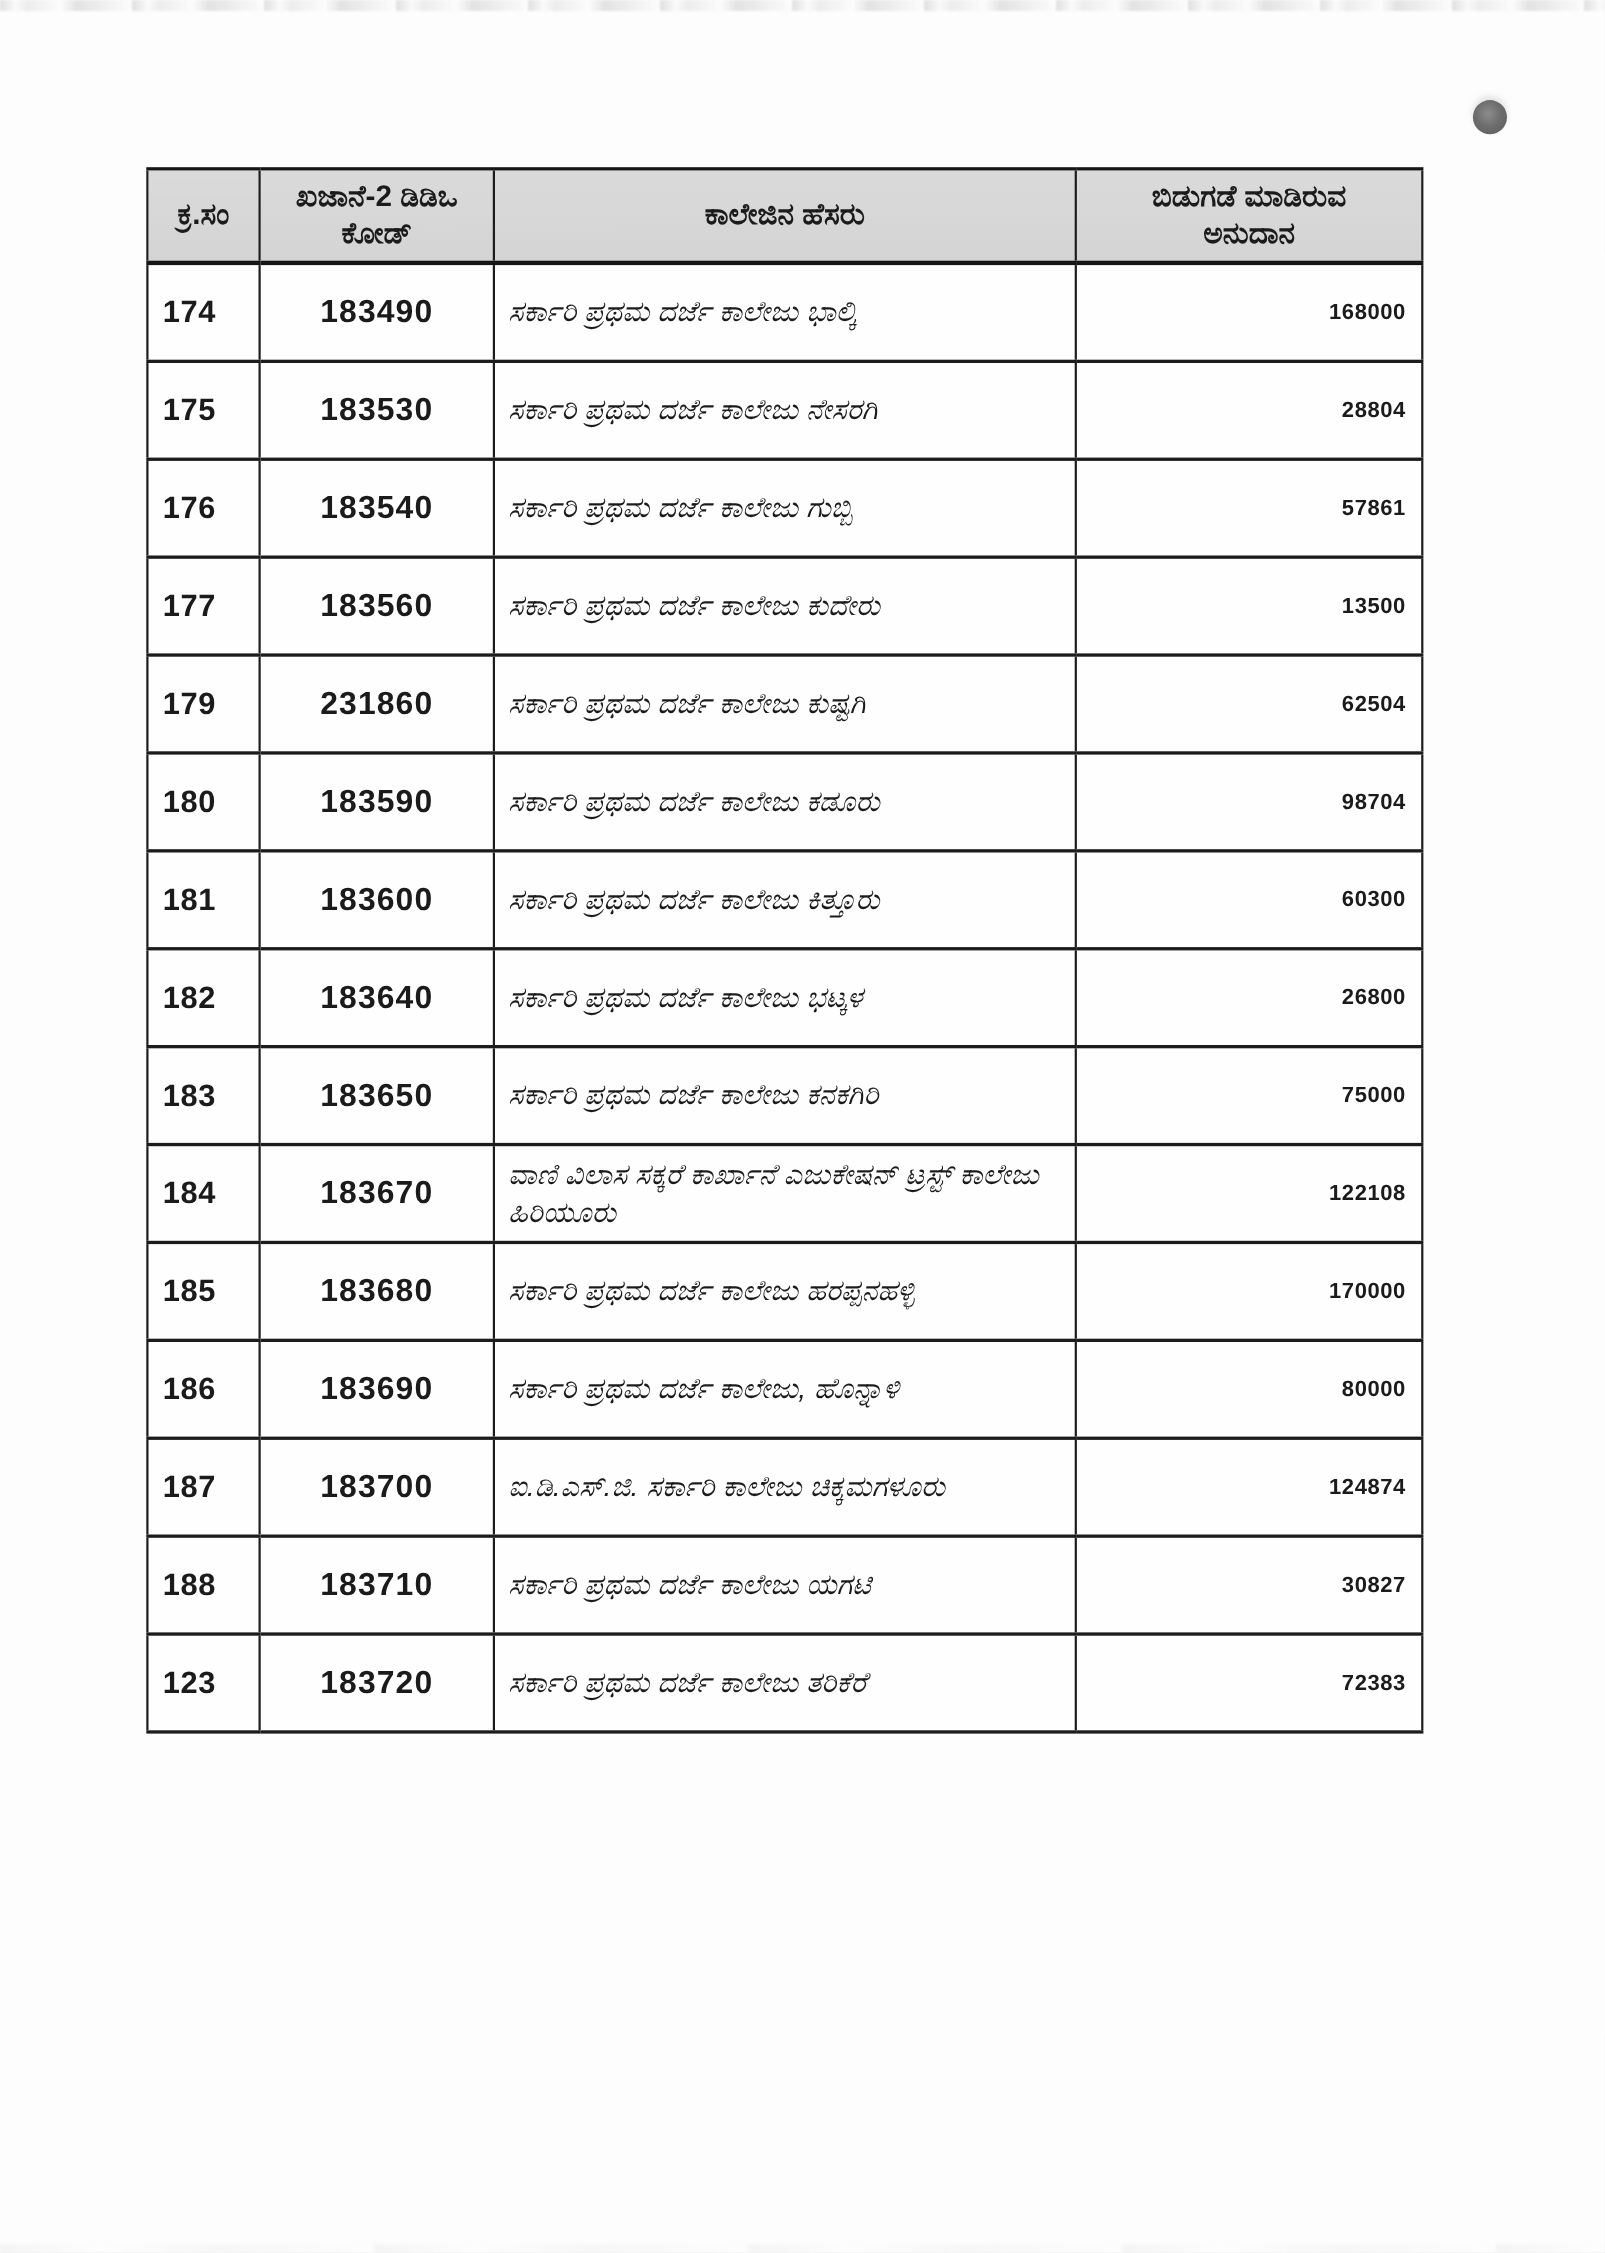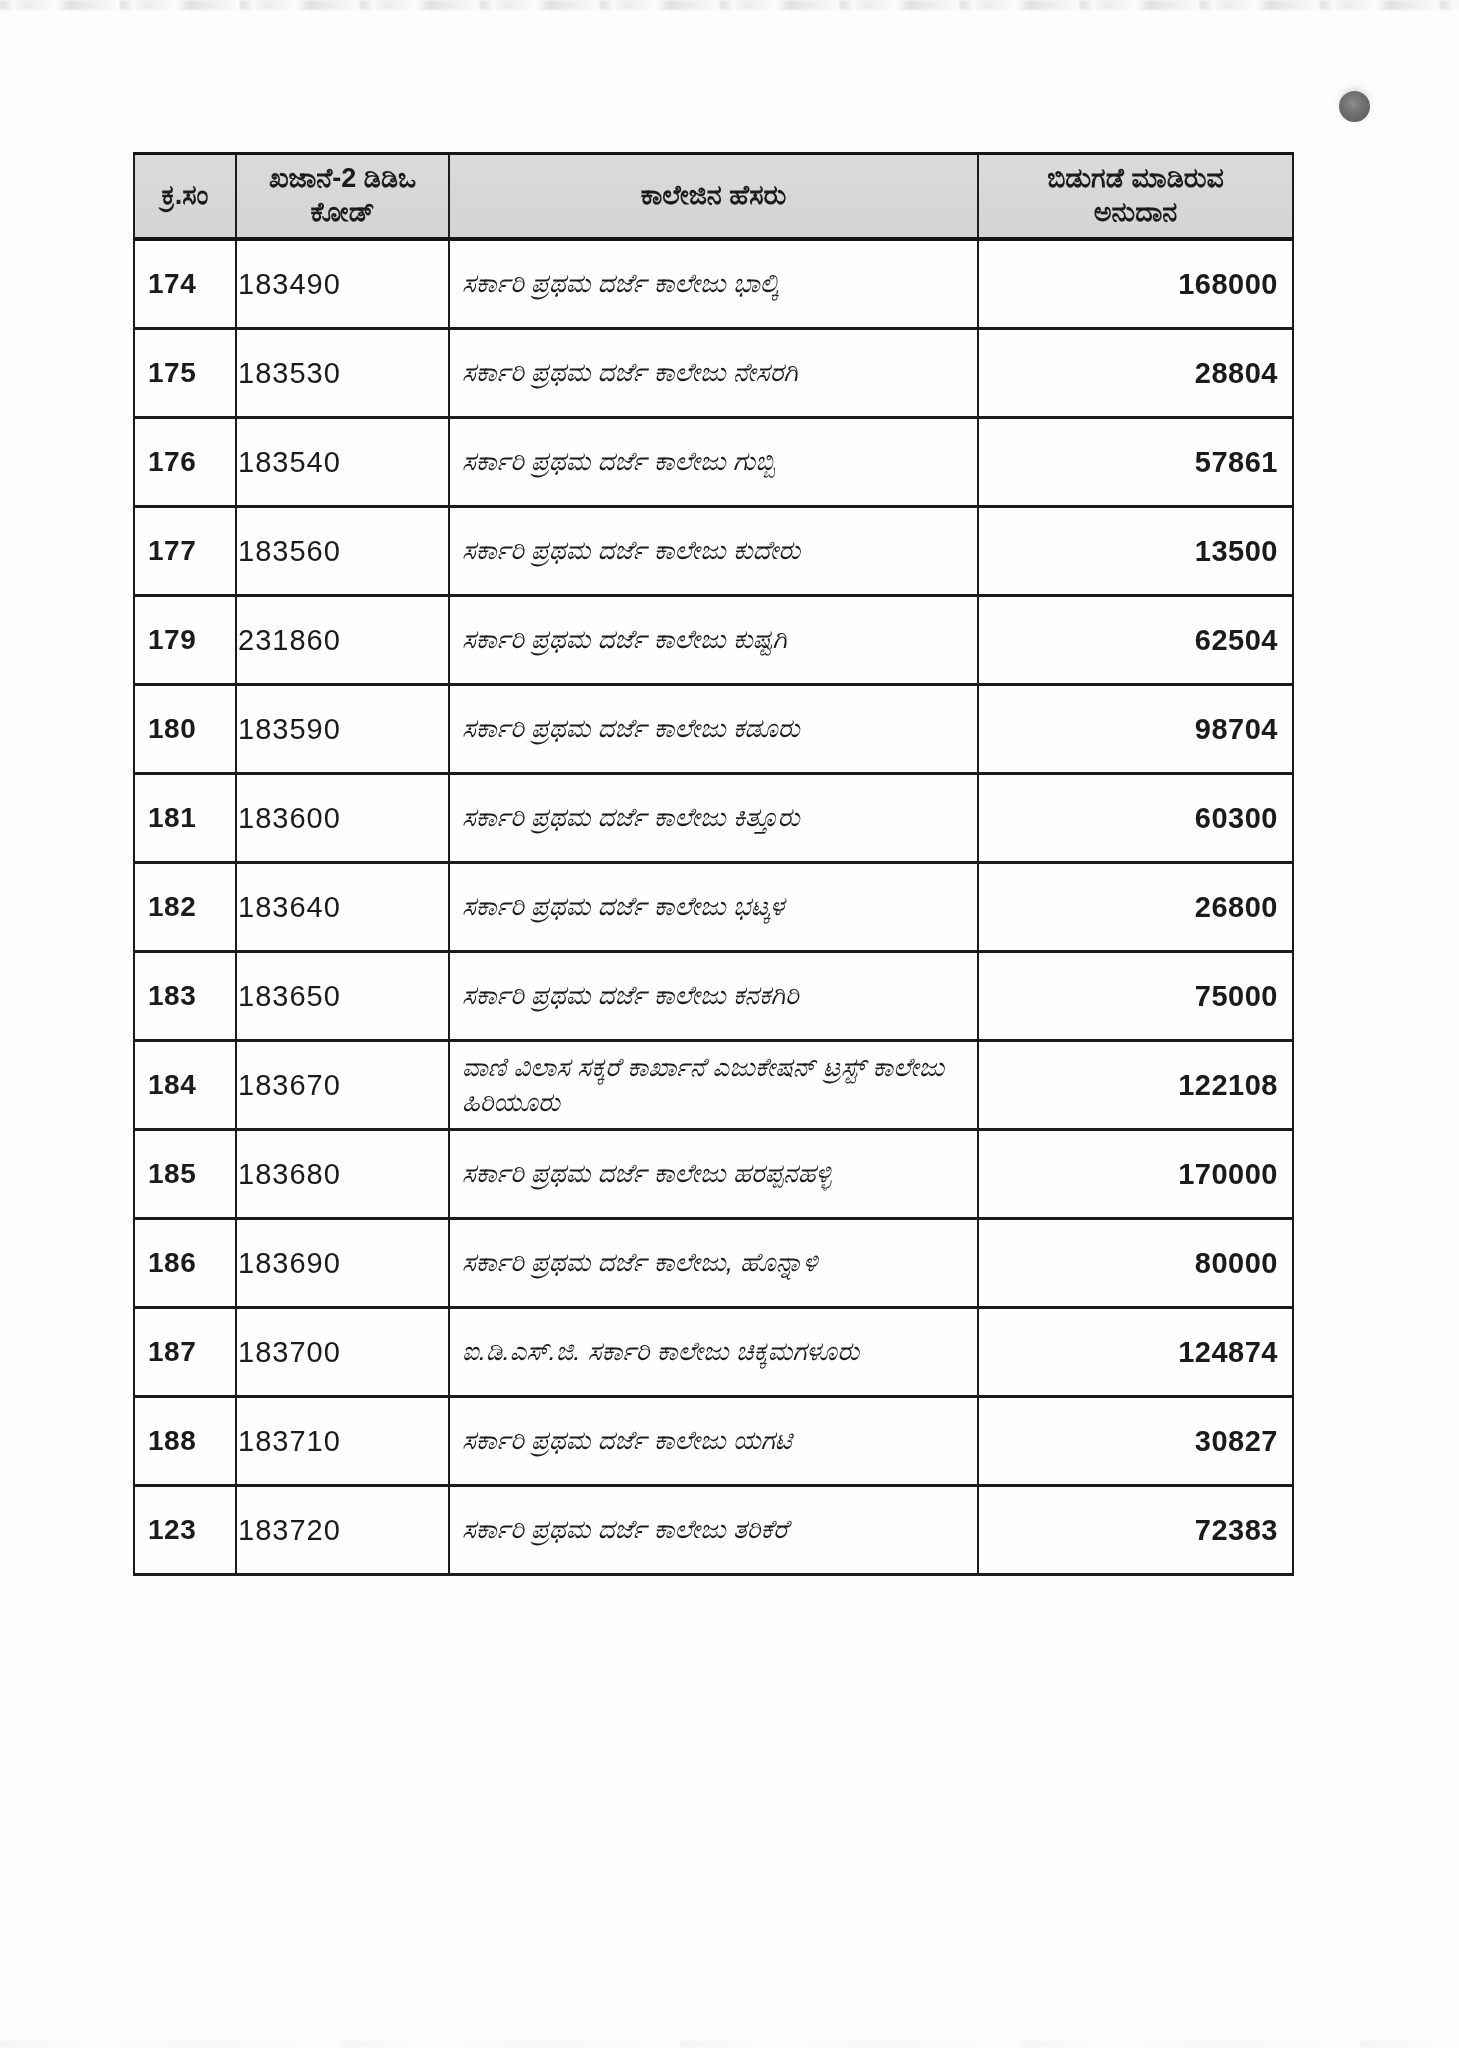"183490" td.c-code { font-weight: normal -> bold; text-align: left -> center }
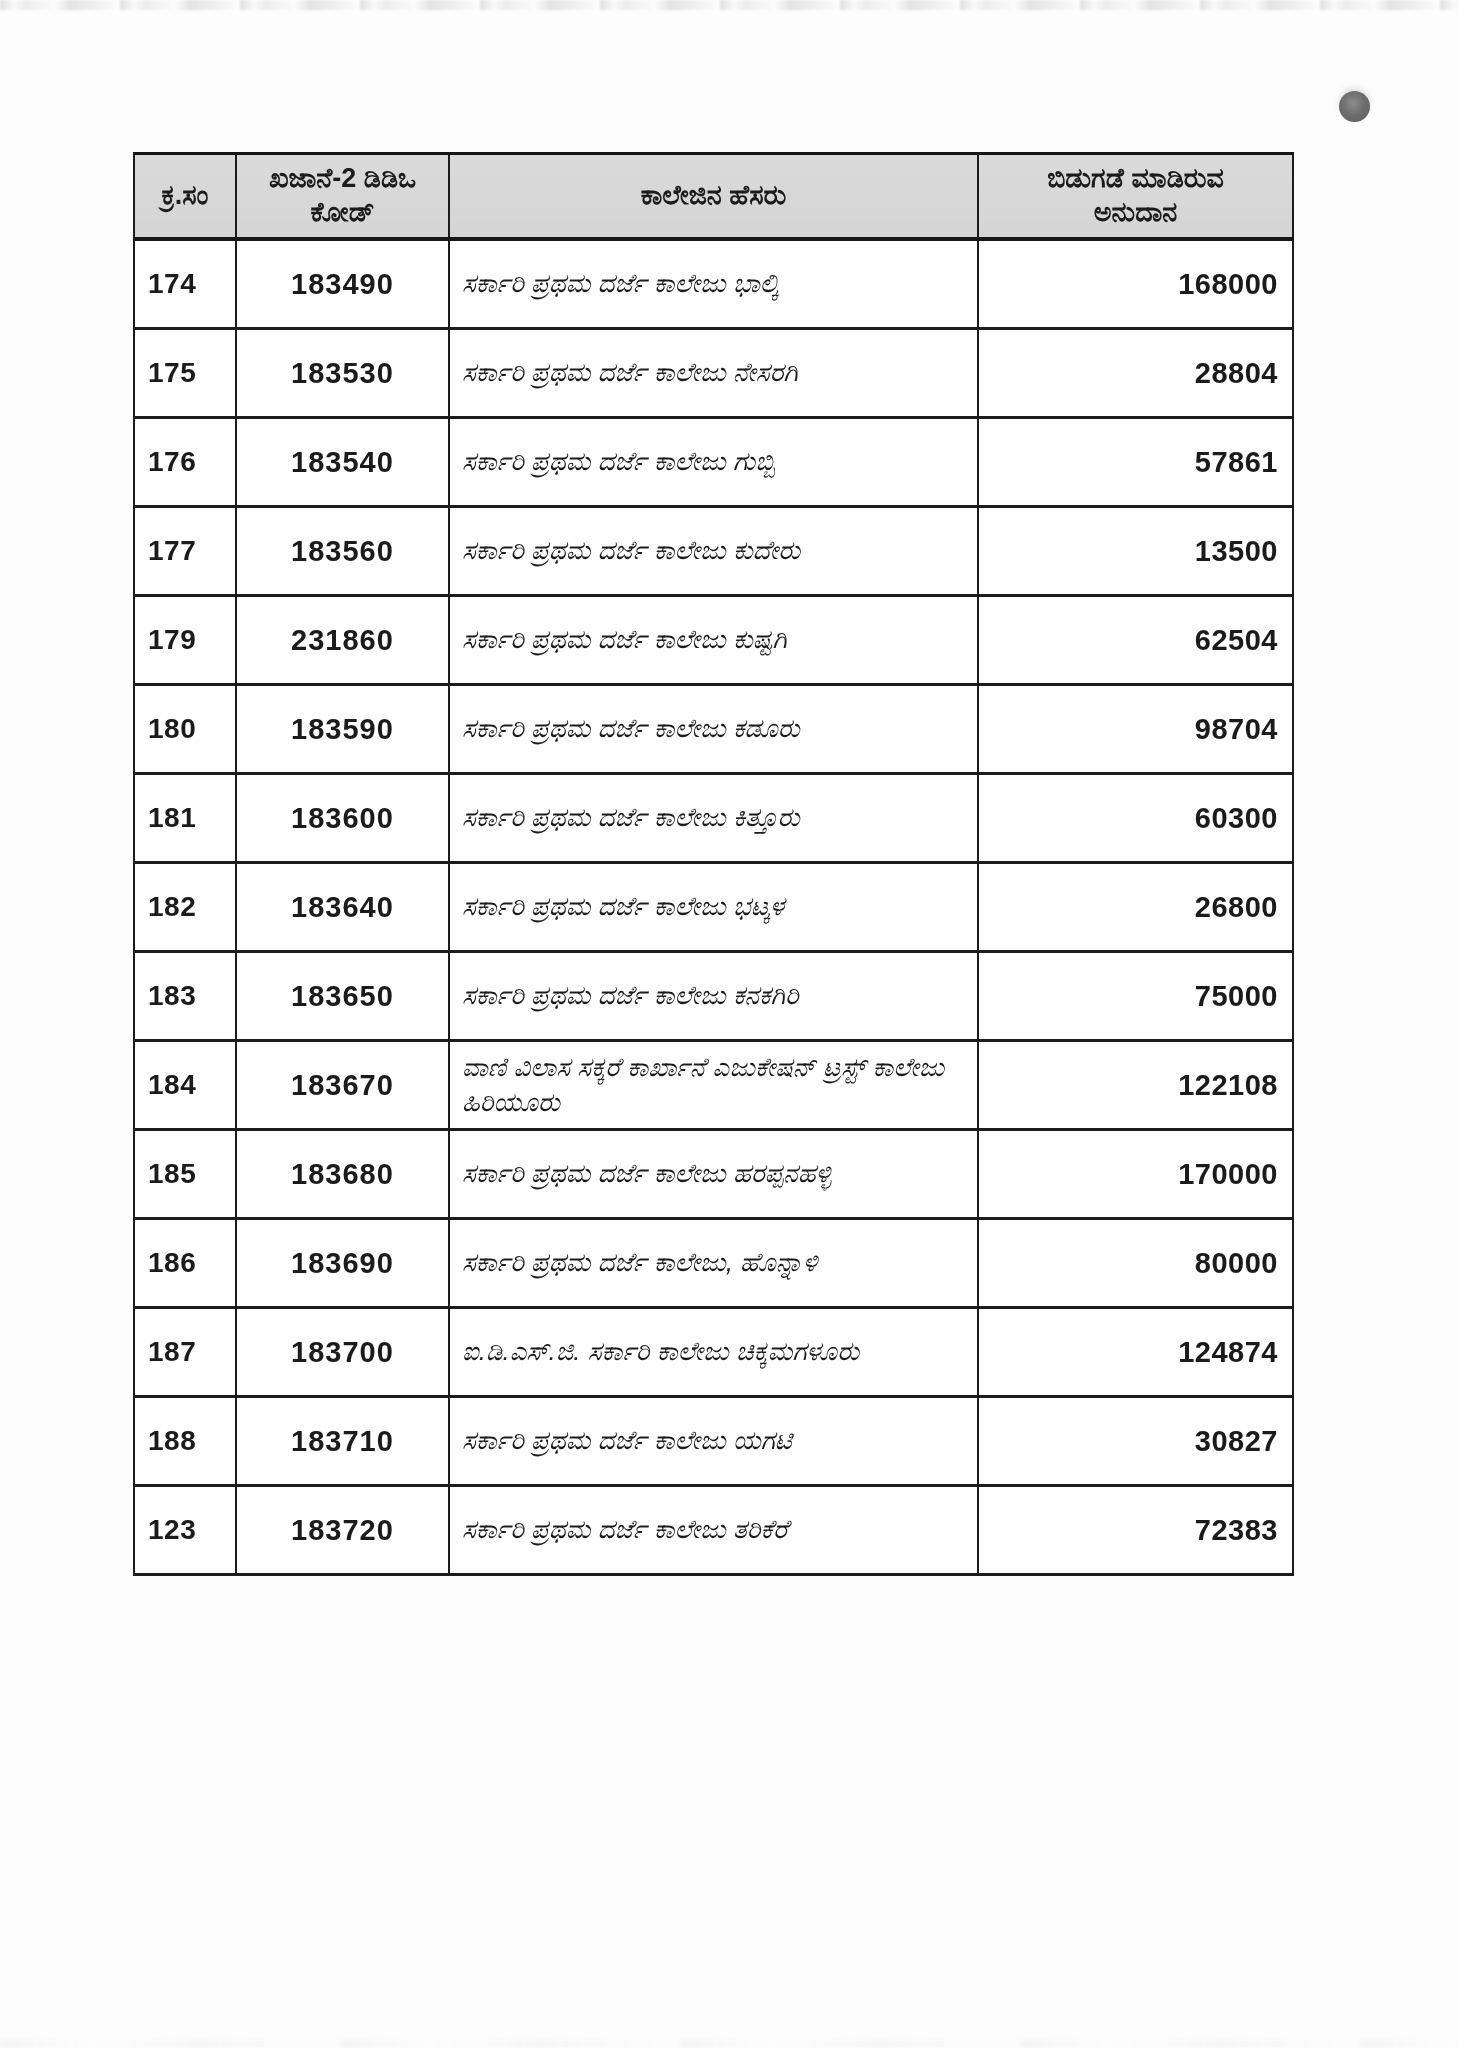"168000" td.c-amount { font-size: 29px -> 20px }
